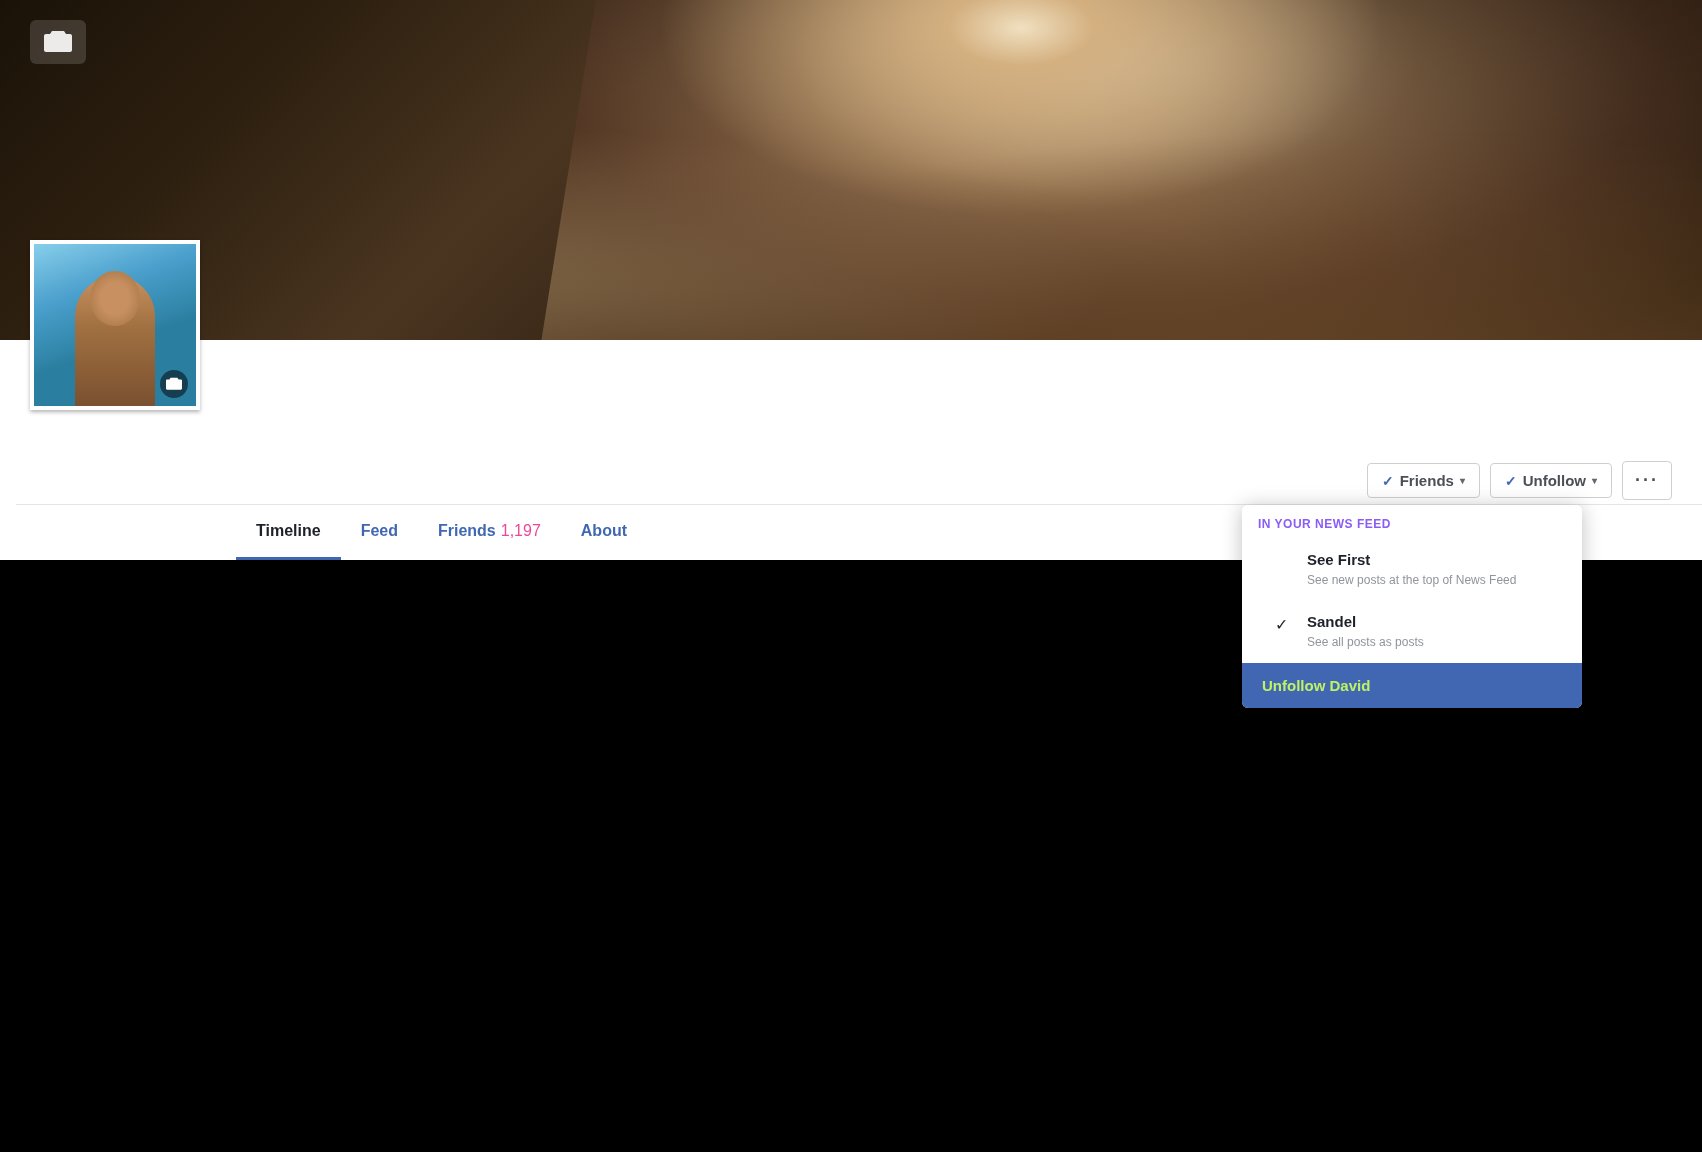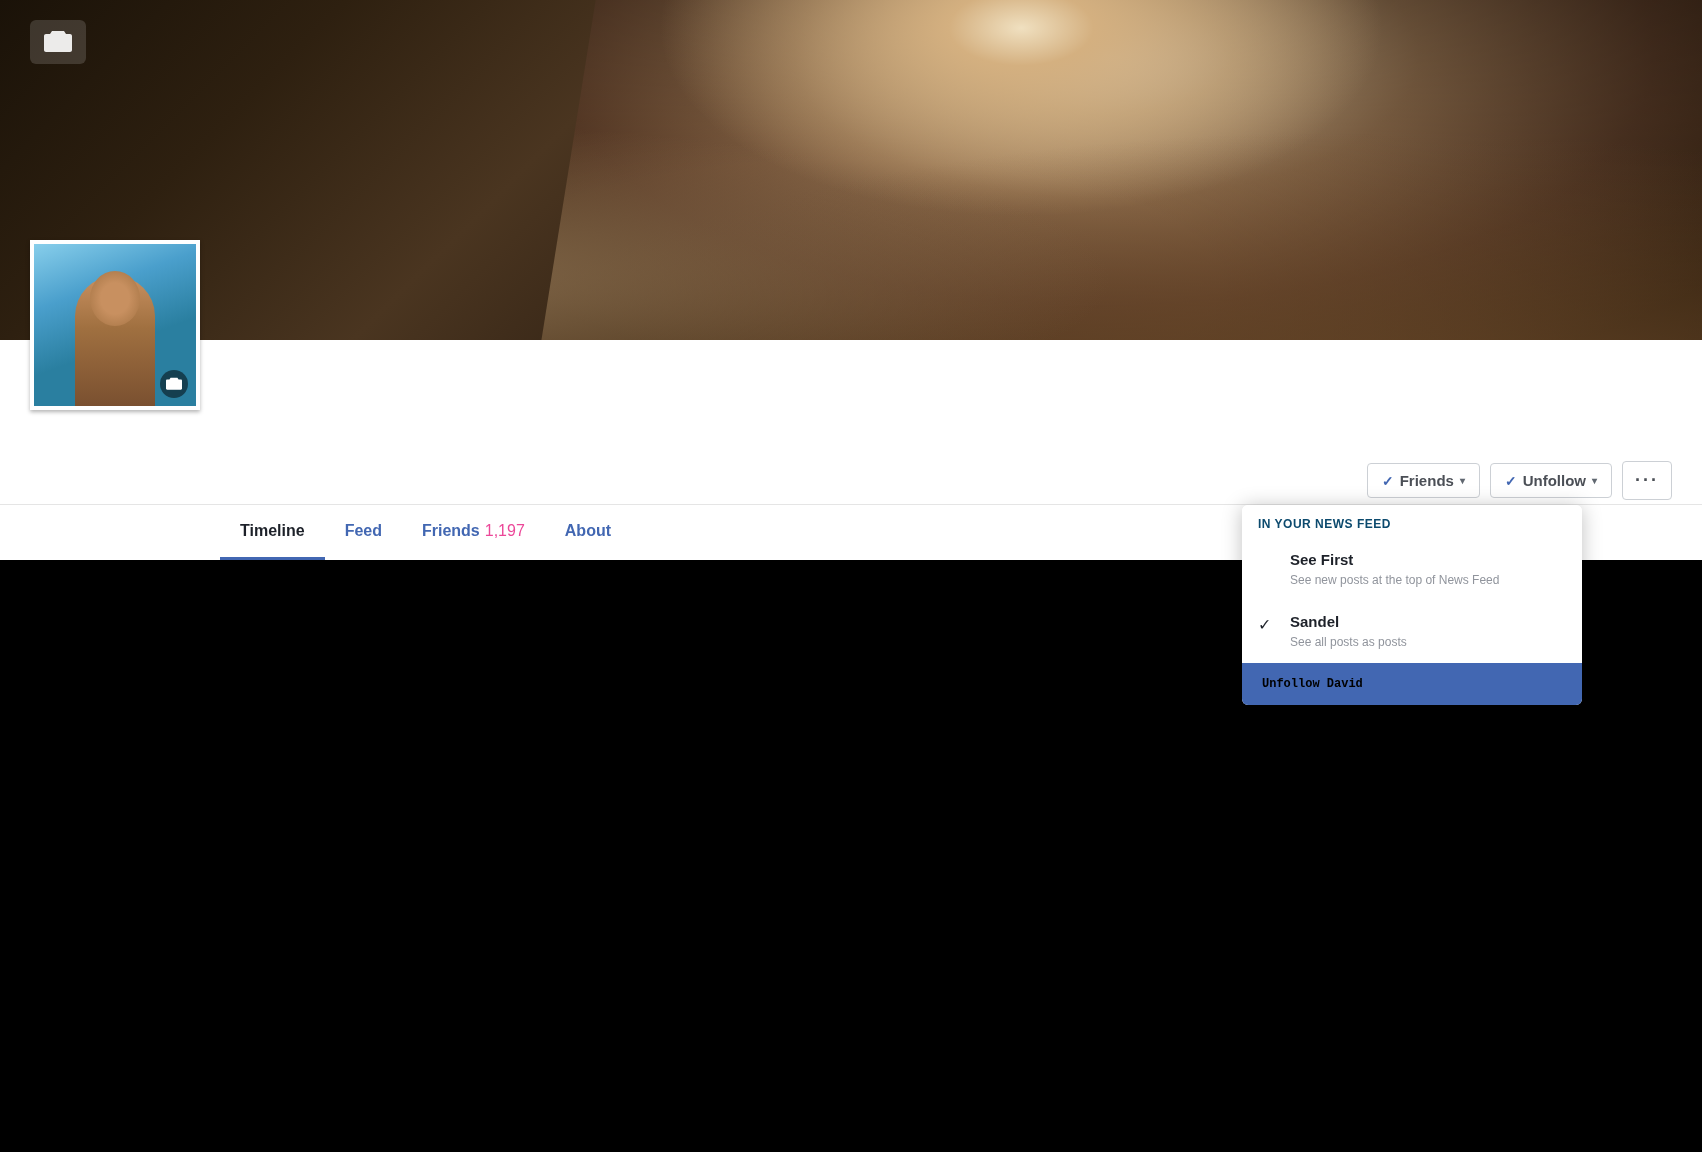"Timeline" .profile-tabs { left: 0 -> 16px }
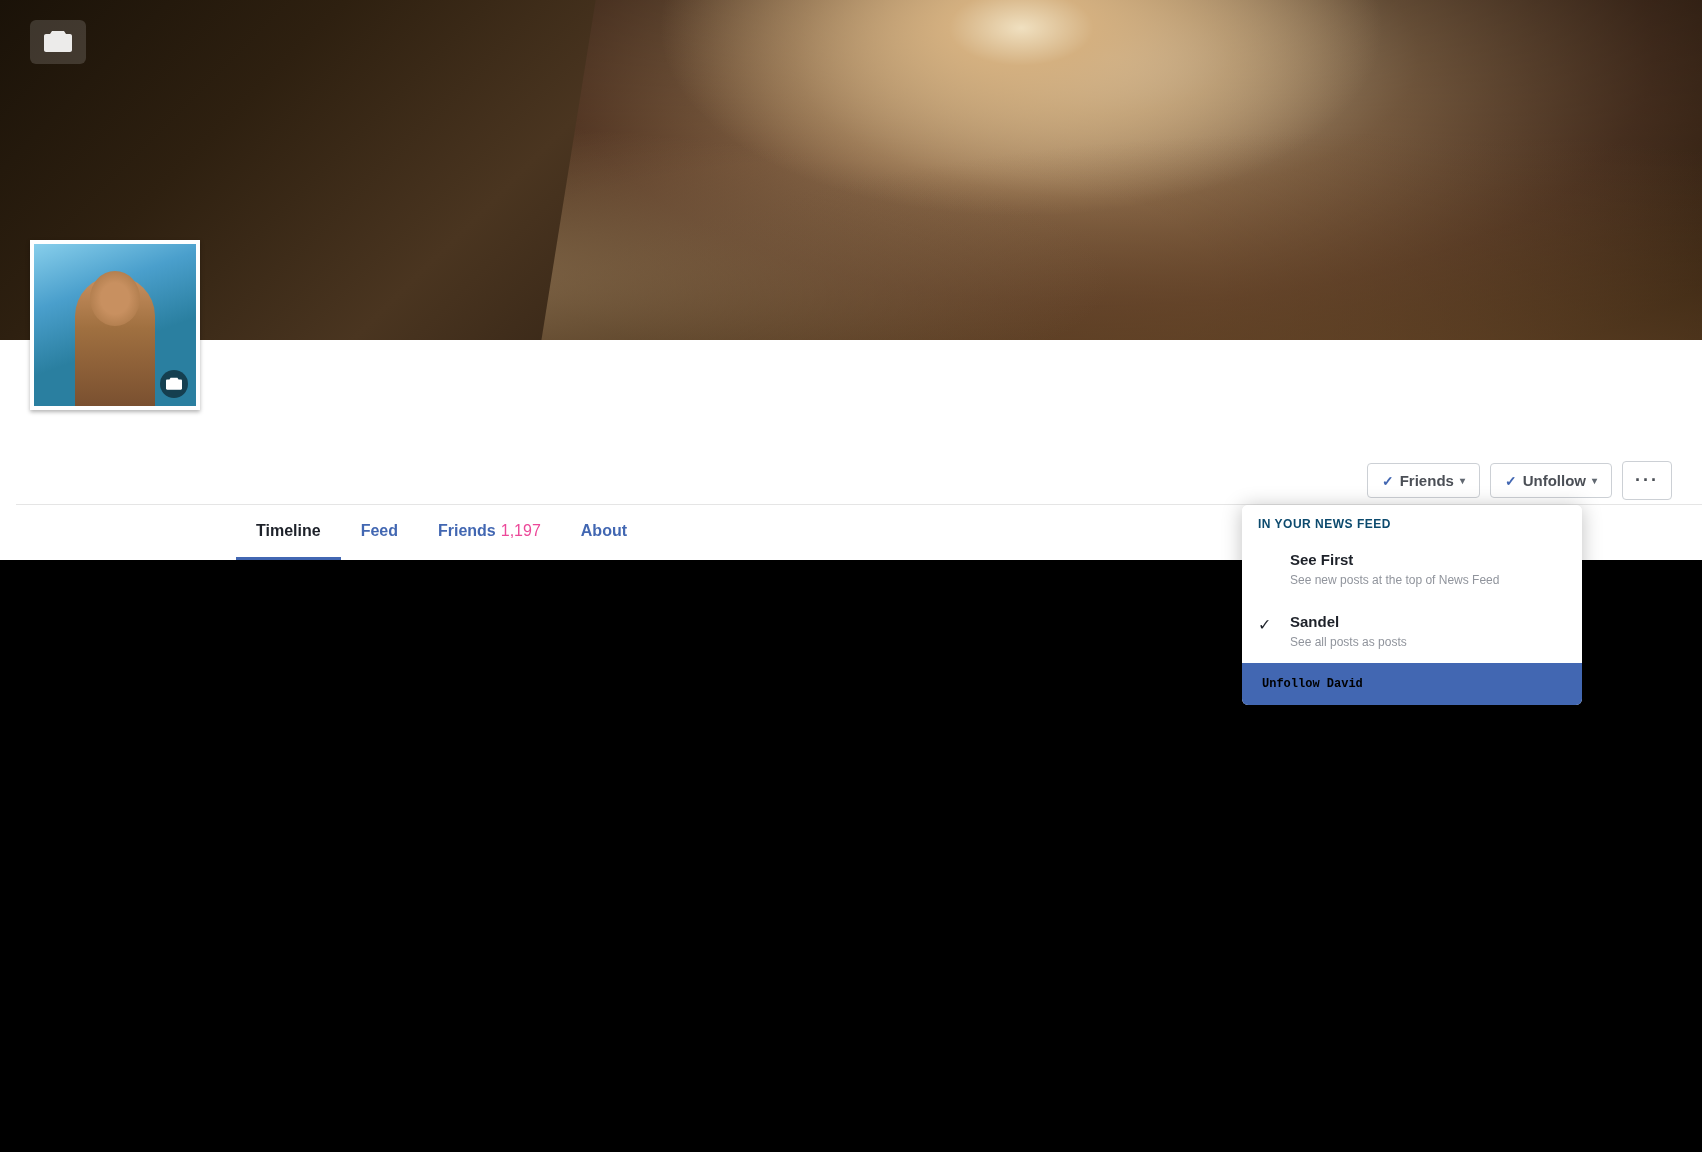"IN YOUR NEWS FEED" .dropdown-section-header { color: #0c4a6e -> #8b5cf6 }
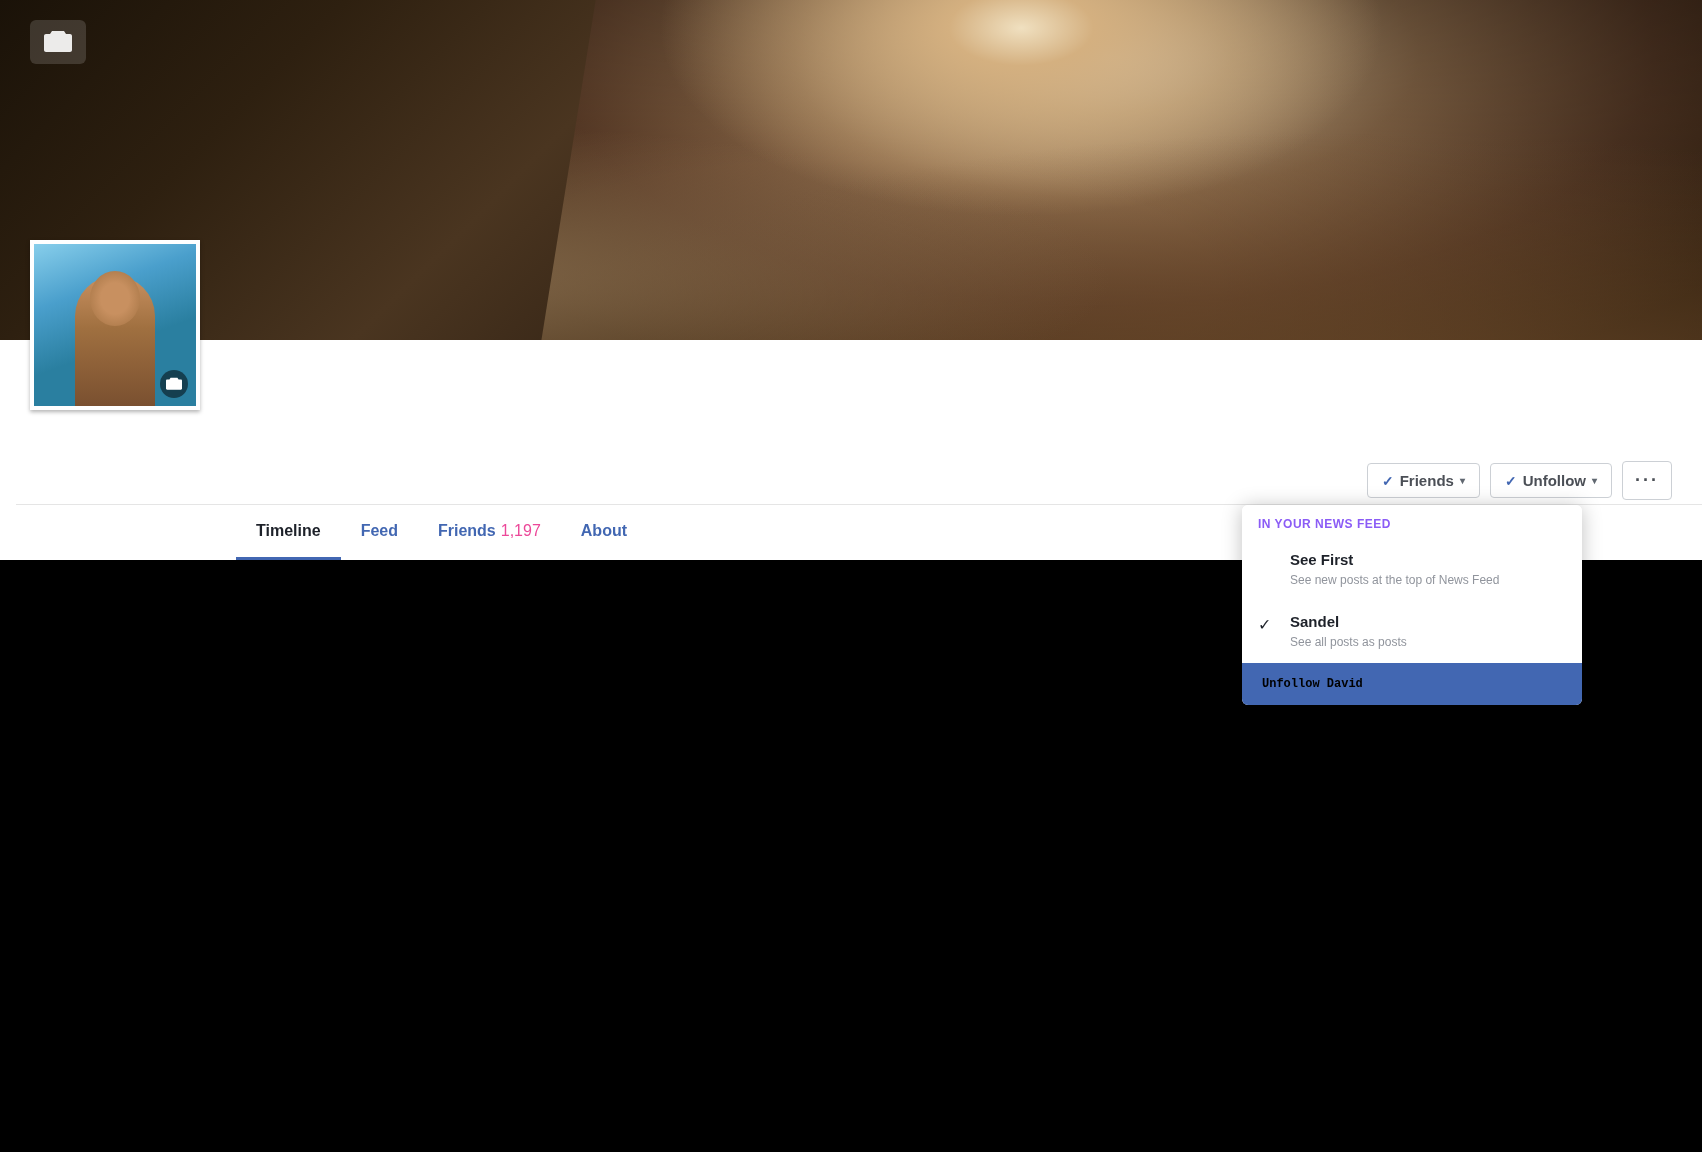"See First" .dropdown-item { padding: 12px 16px -> 12px 33px }
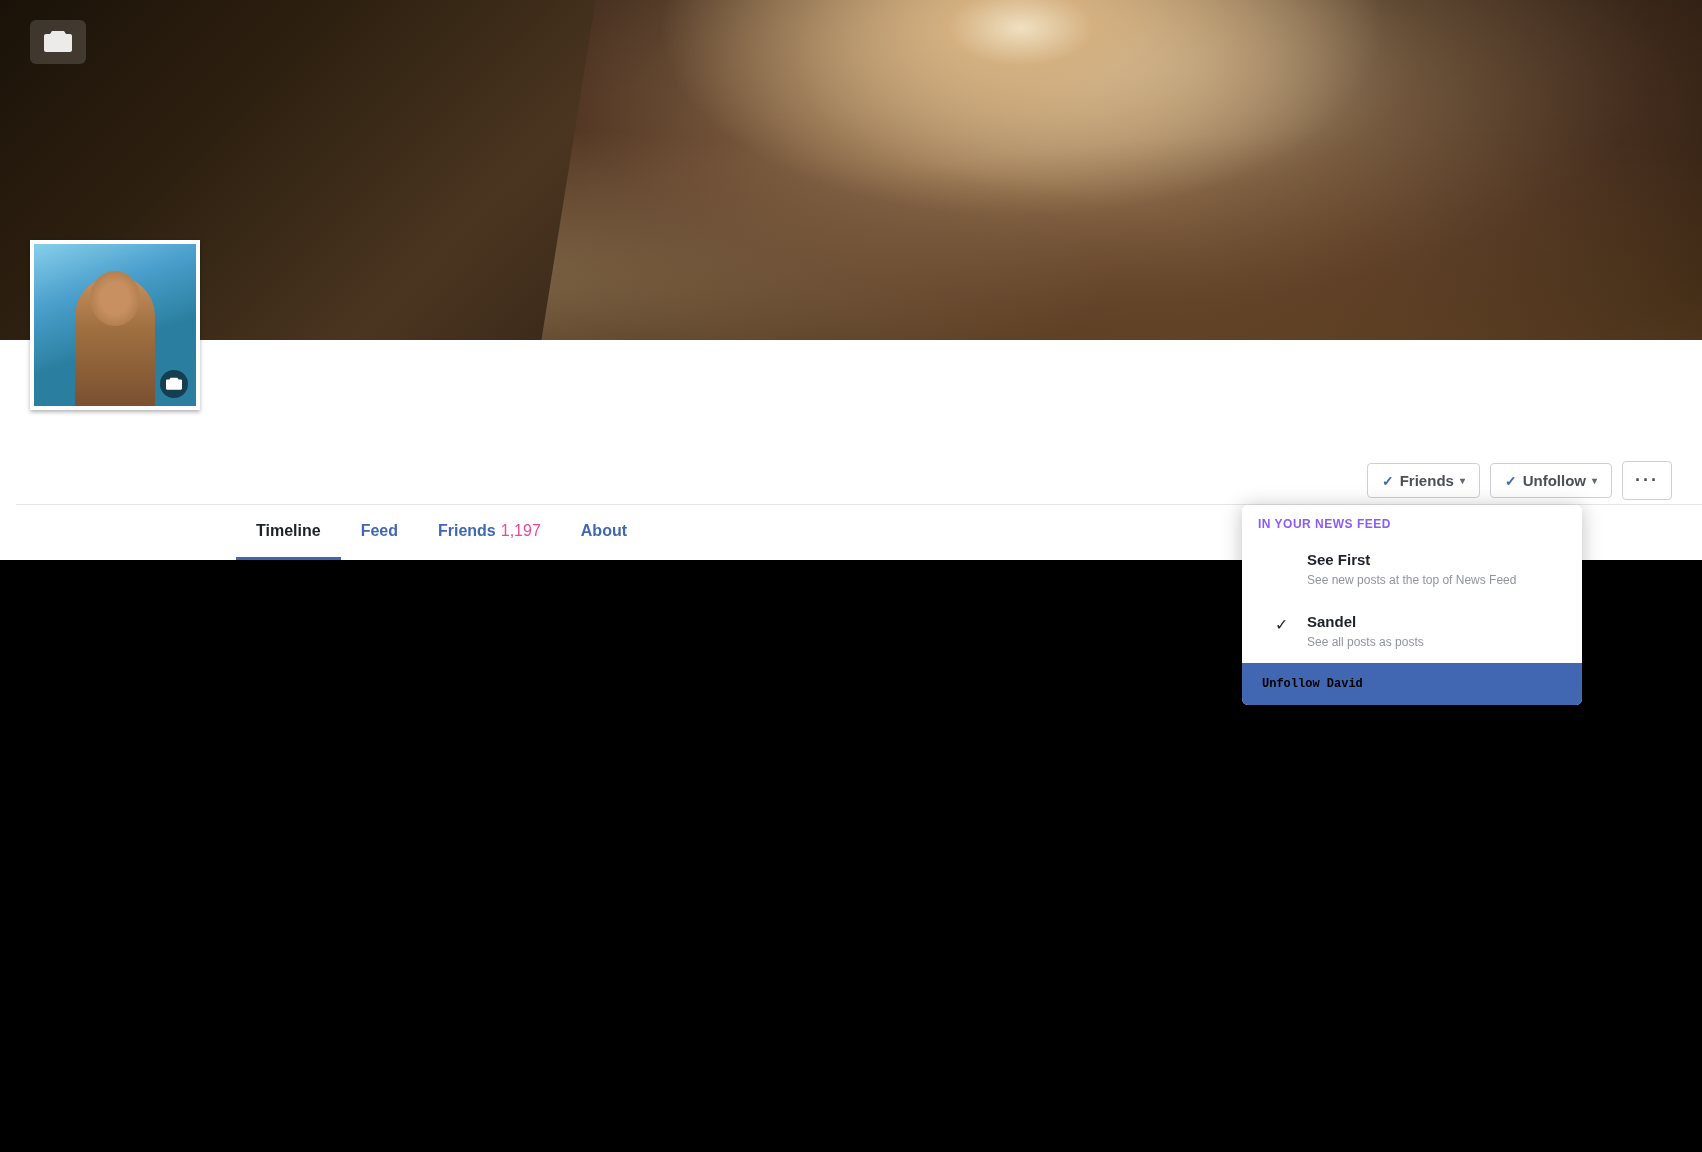"Unfollow David" .dropdown-unfollow span { color: #000000 -> #bef264; font-family: Liberation Mono, monospace -> none; font-size: 12px -> 15px }
